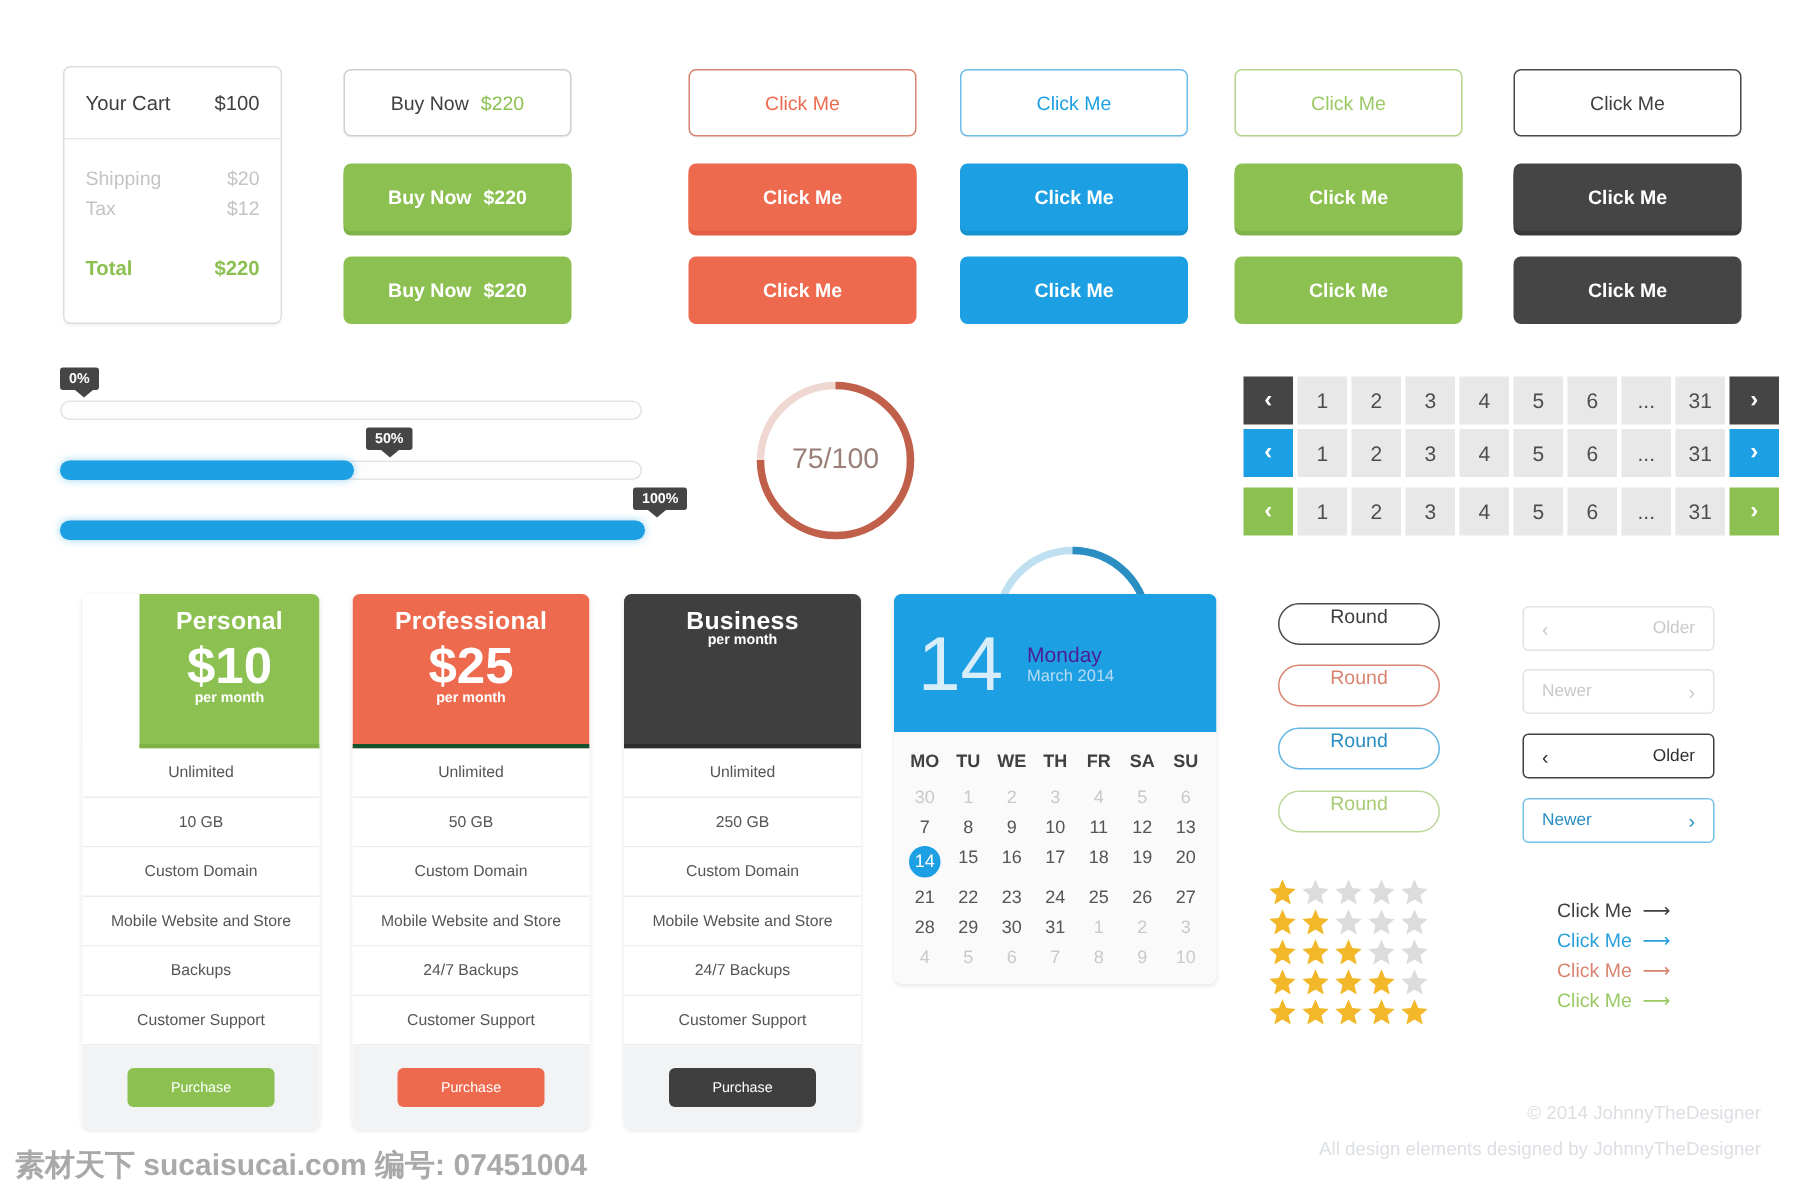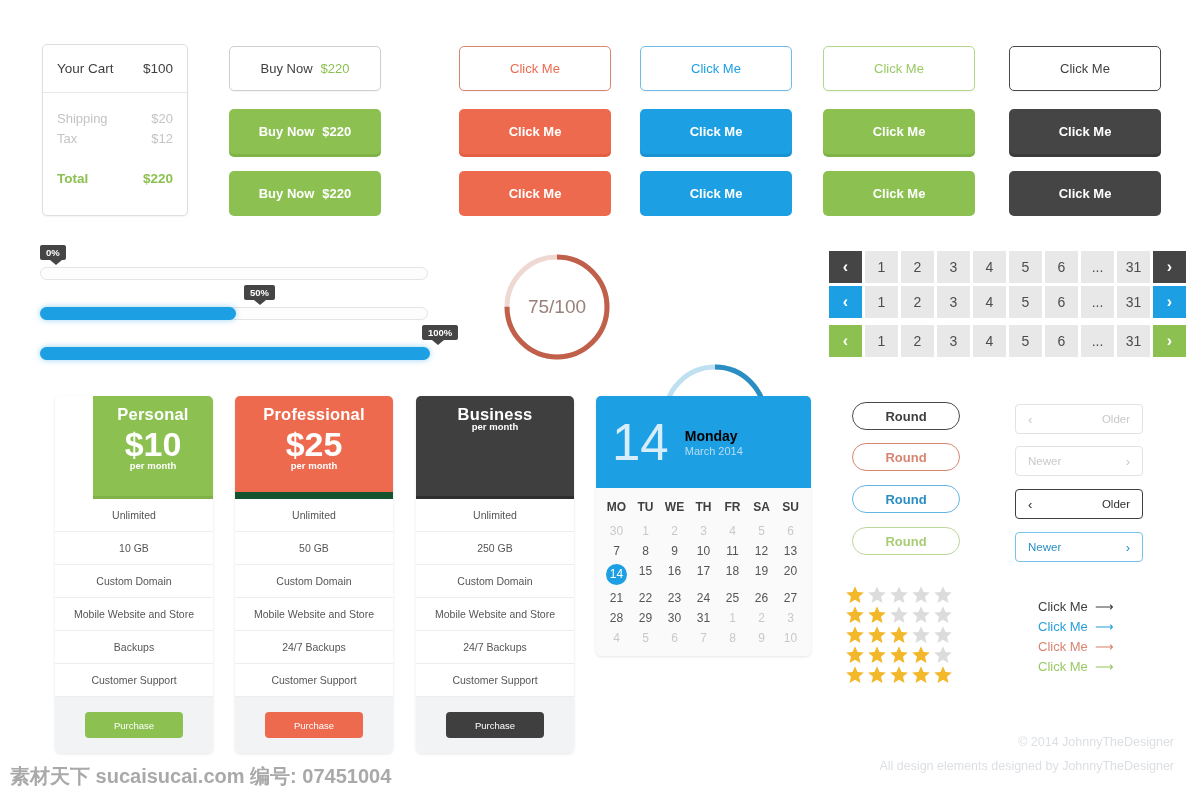"Professional" .ph-orange { border-bottom: 7px solid #14532d -> 3px solid #14532d }
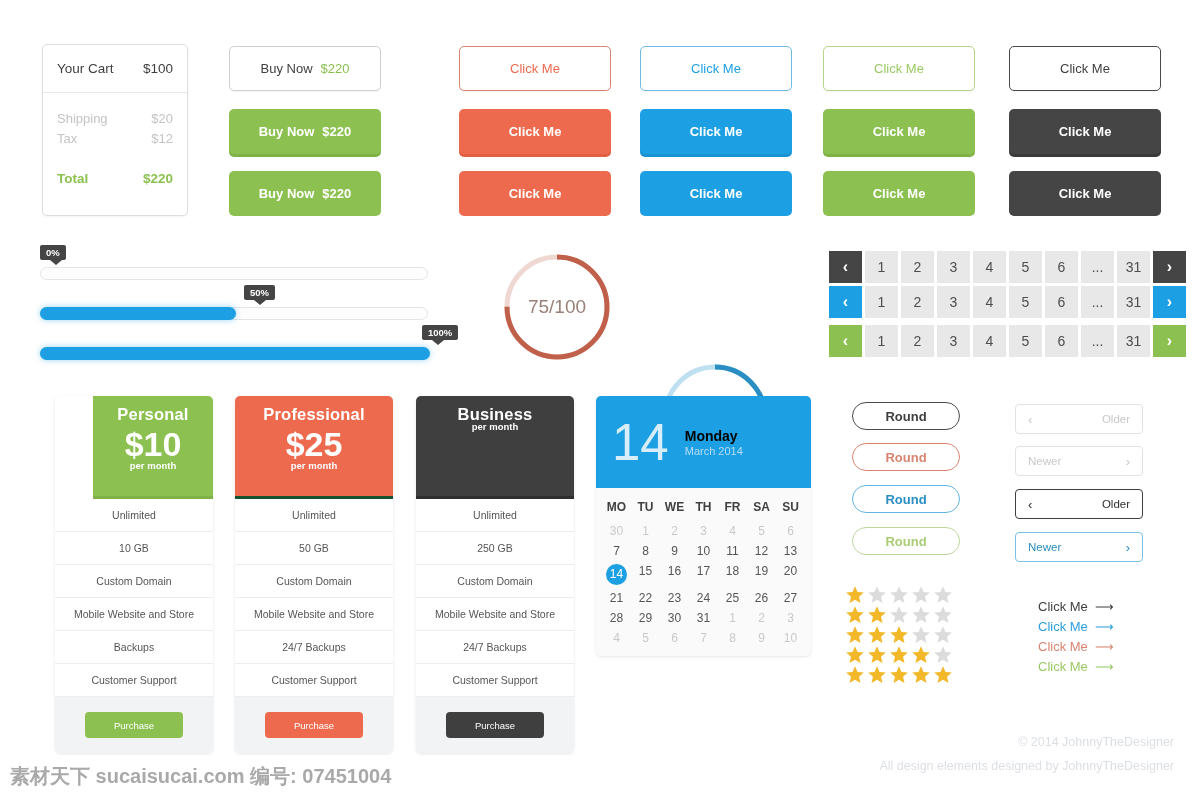"Round" .round { align-items: center -> flex-start; font-weight: bold -> none }
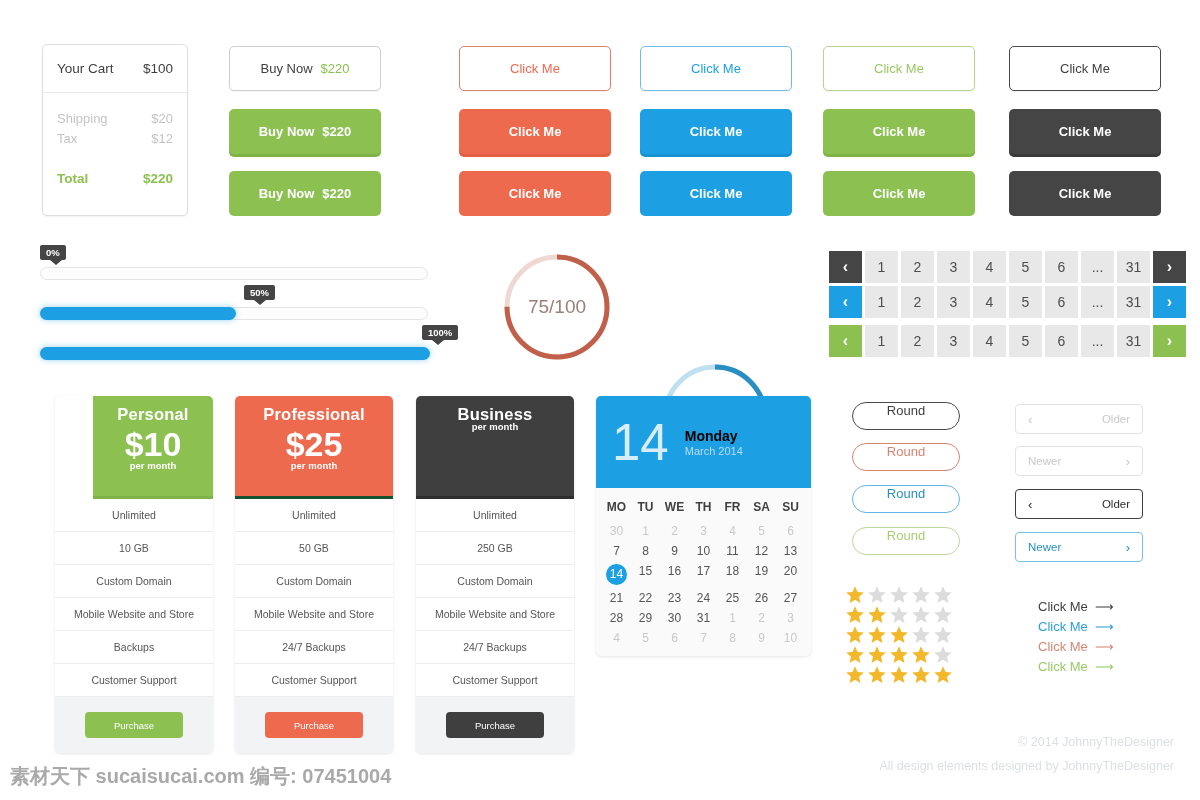"Monday" .cal-wd { color: #000000 -> #4c1d95; font-weight: bold -> normal }
